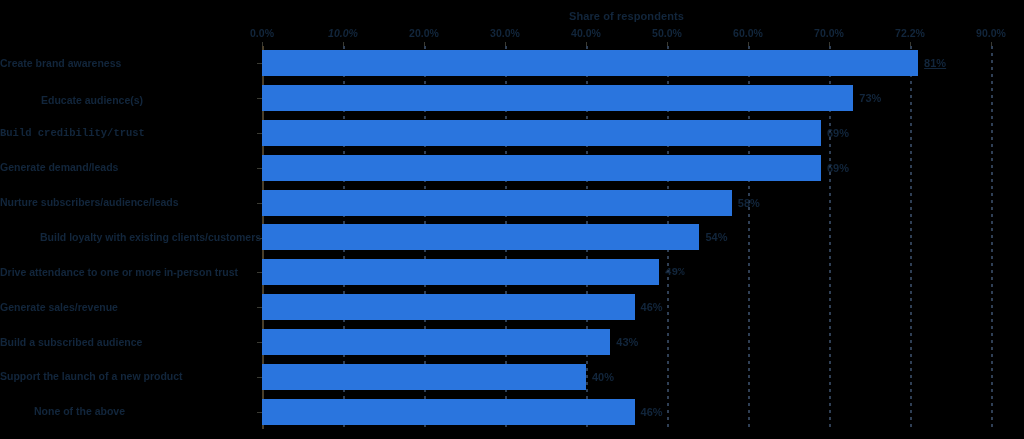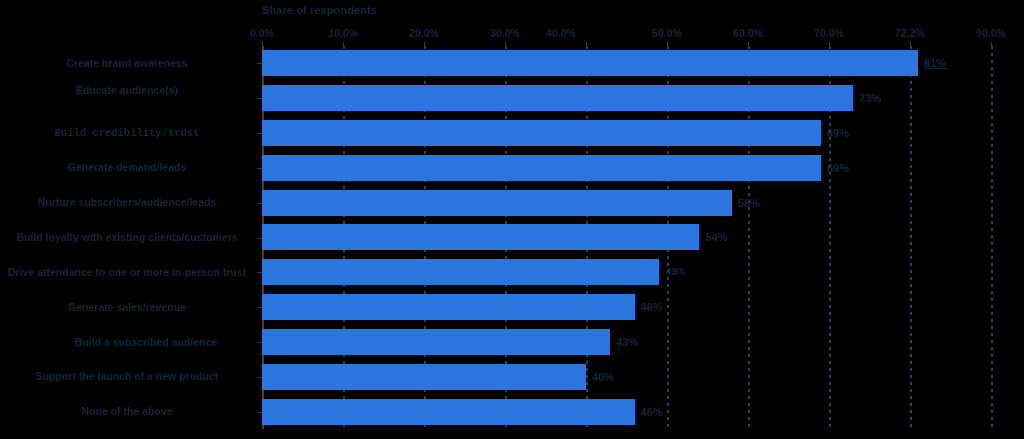"Share of respondents" .chart-title { text-align: none -> center; top: 4px -> 10px }
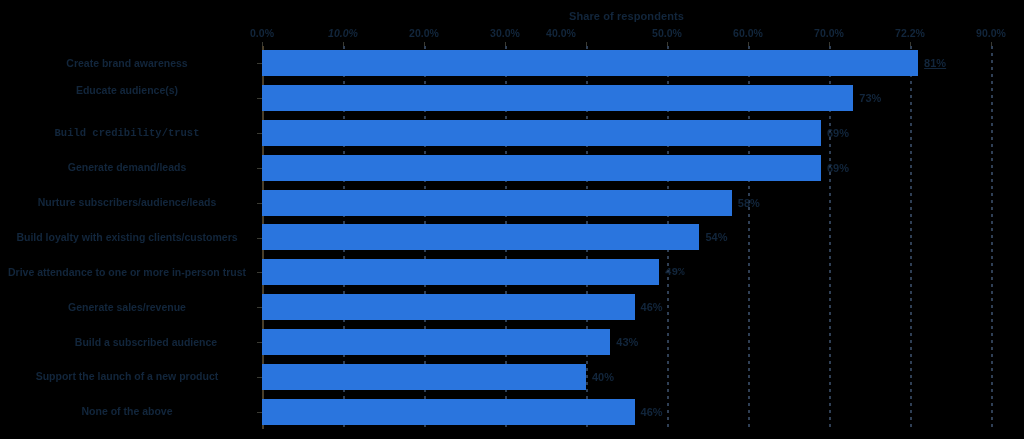"40.0%" div.xtick-label { left: 561px -> 586px }
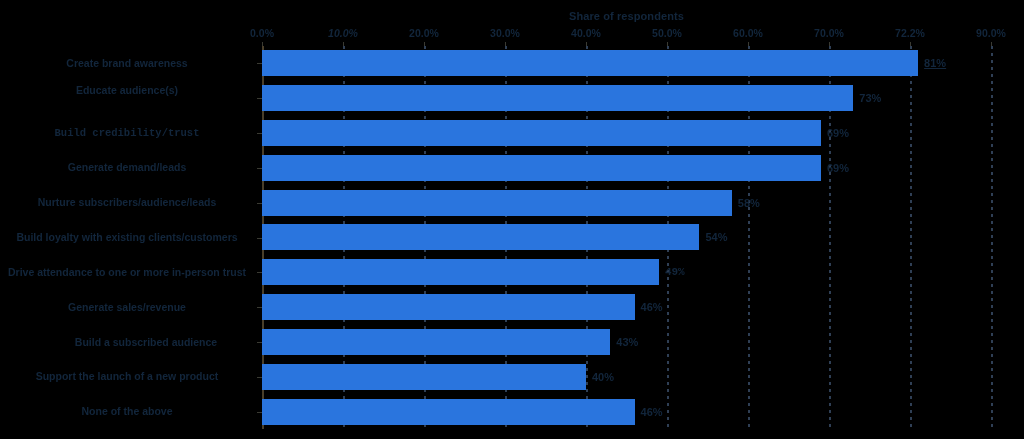"Create brand awareness" .cat-label-box { text-align: center -> left }
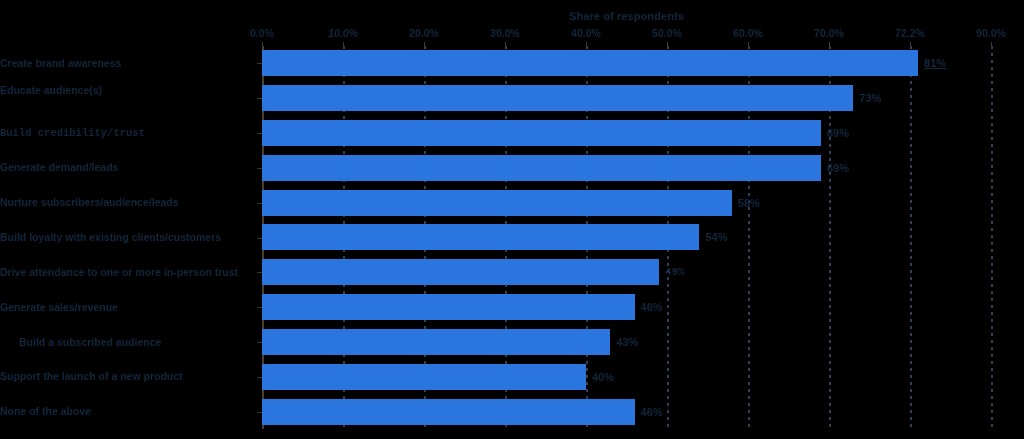"Educate audience(s)" div.cat-label-box { padding-left: none -> 41px; top: 73px -> 83px }
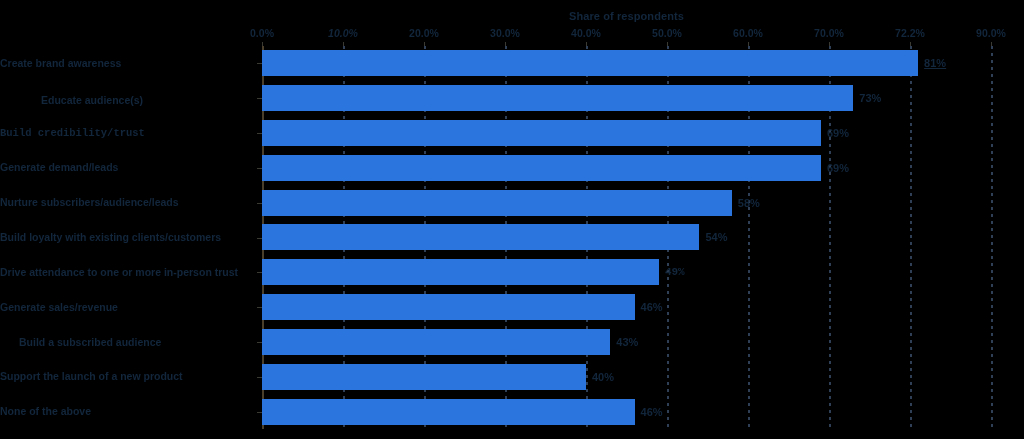"Build loyalty with existing" div.cat-label-box { padding-left: none -> 40px }
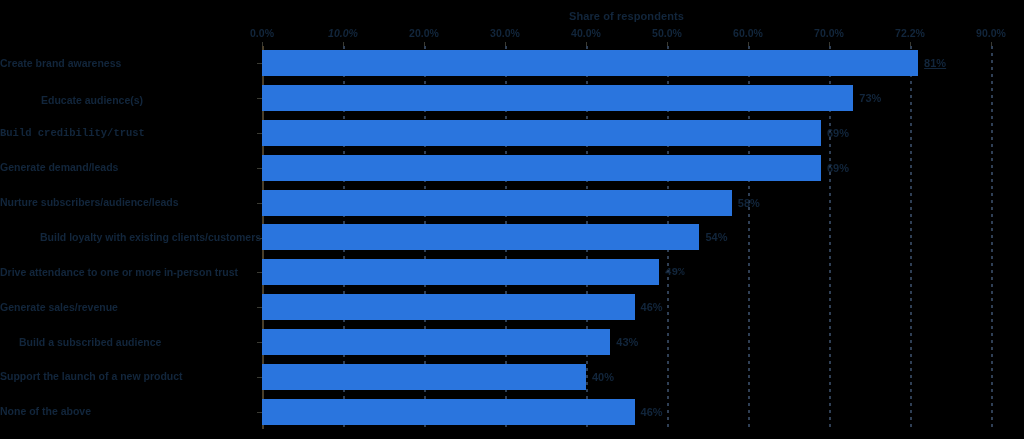"Build a subscribed audience" div.cat-label-box { padding-left: 19px -> none }
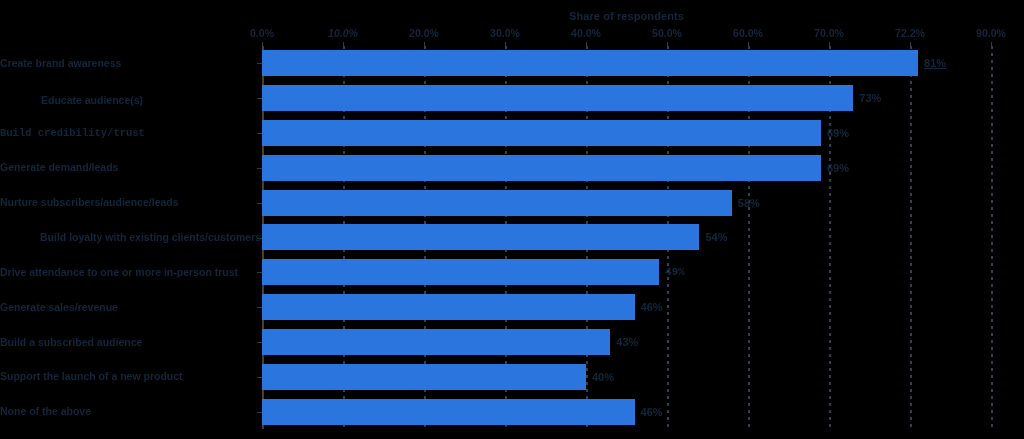"None of the above" div.cat-label-box { margin-left: none -> 34px }
